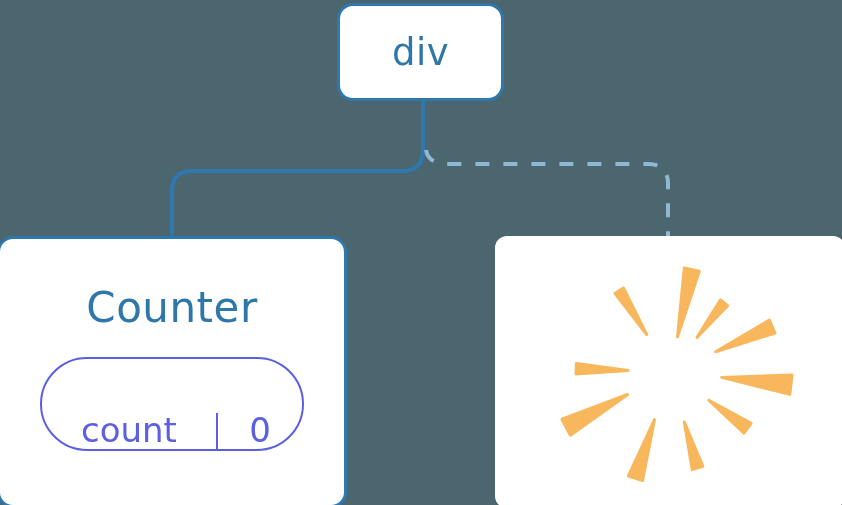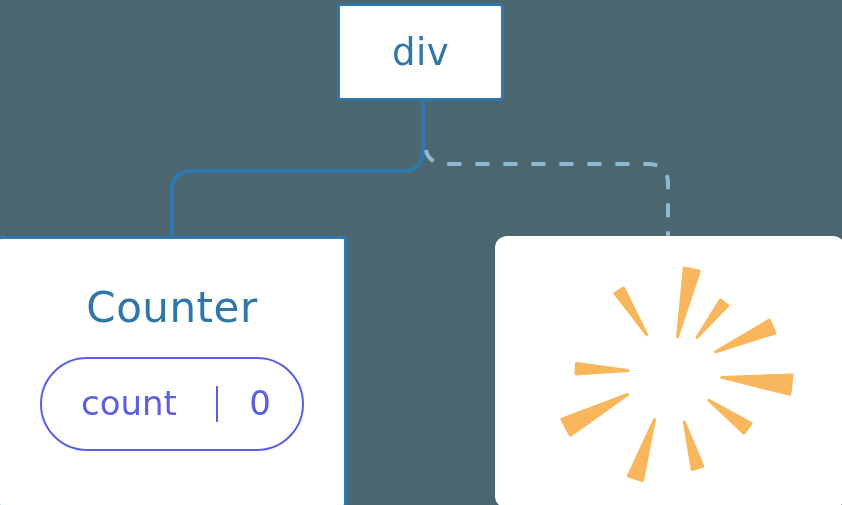"div" .node { border-radius: 4px -> 16px }
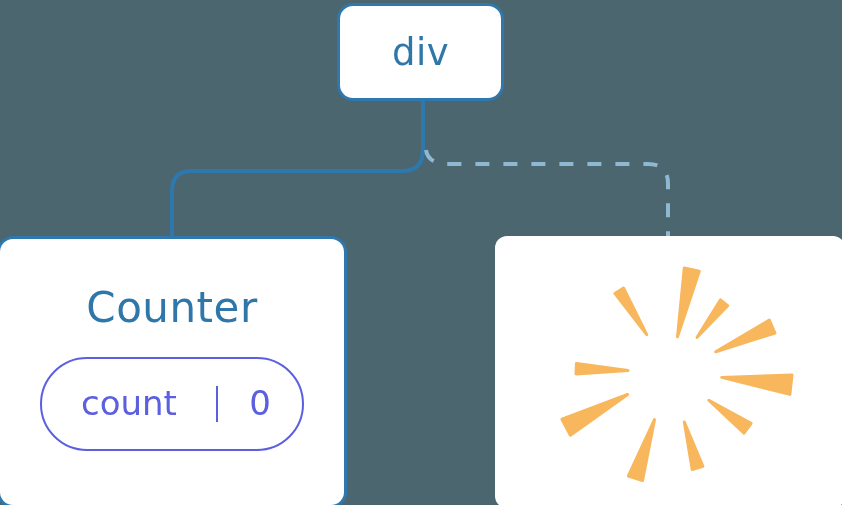"count" .state-pill { align-items: center -> flex-end }
